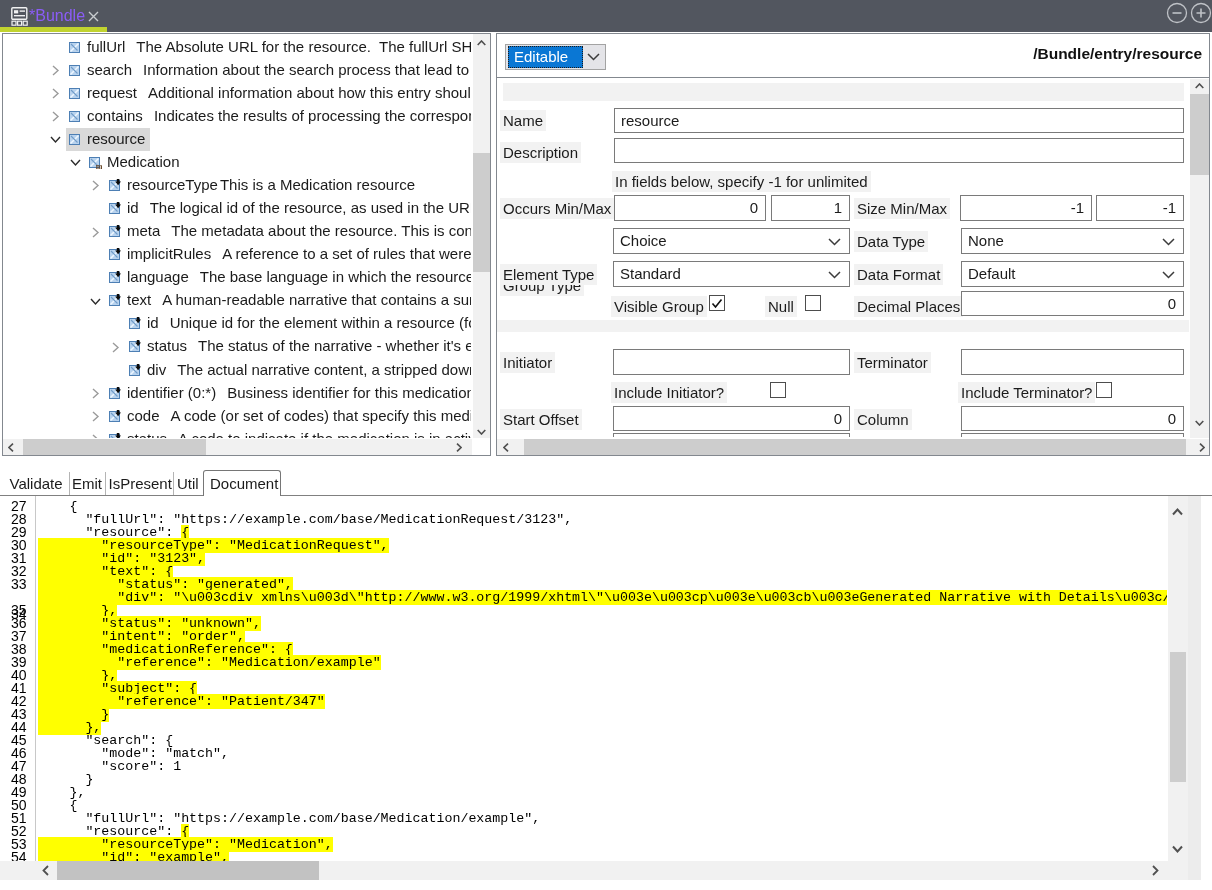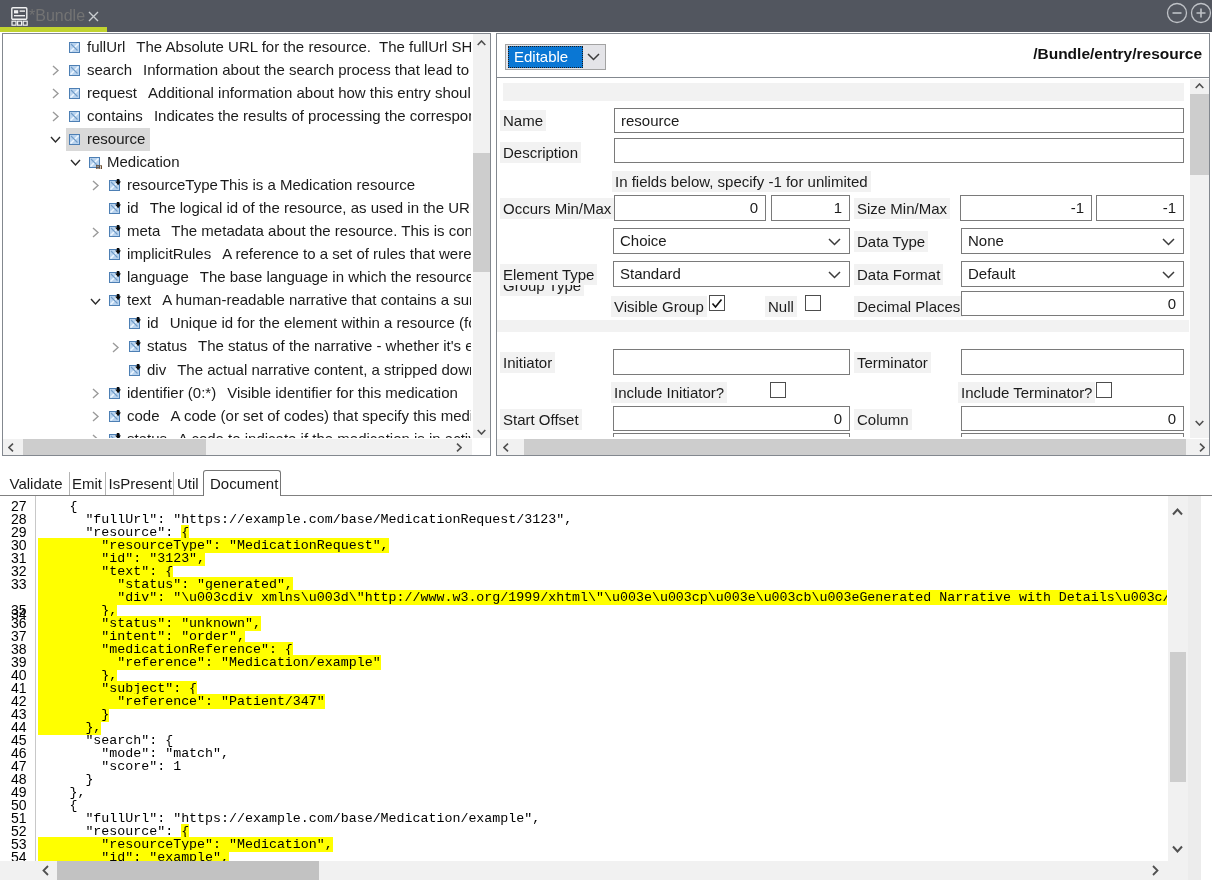"*Bundle" #tabtitle { color: #737373 -> #8b5cf6 }
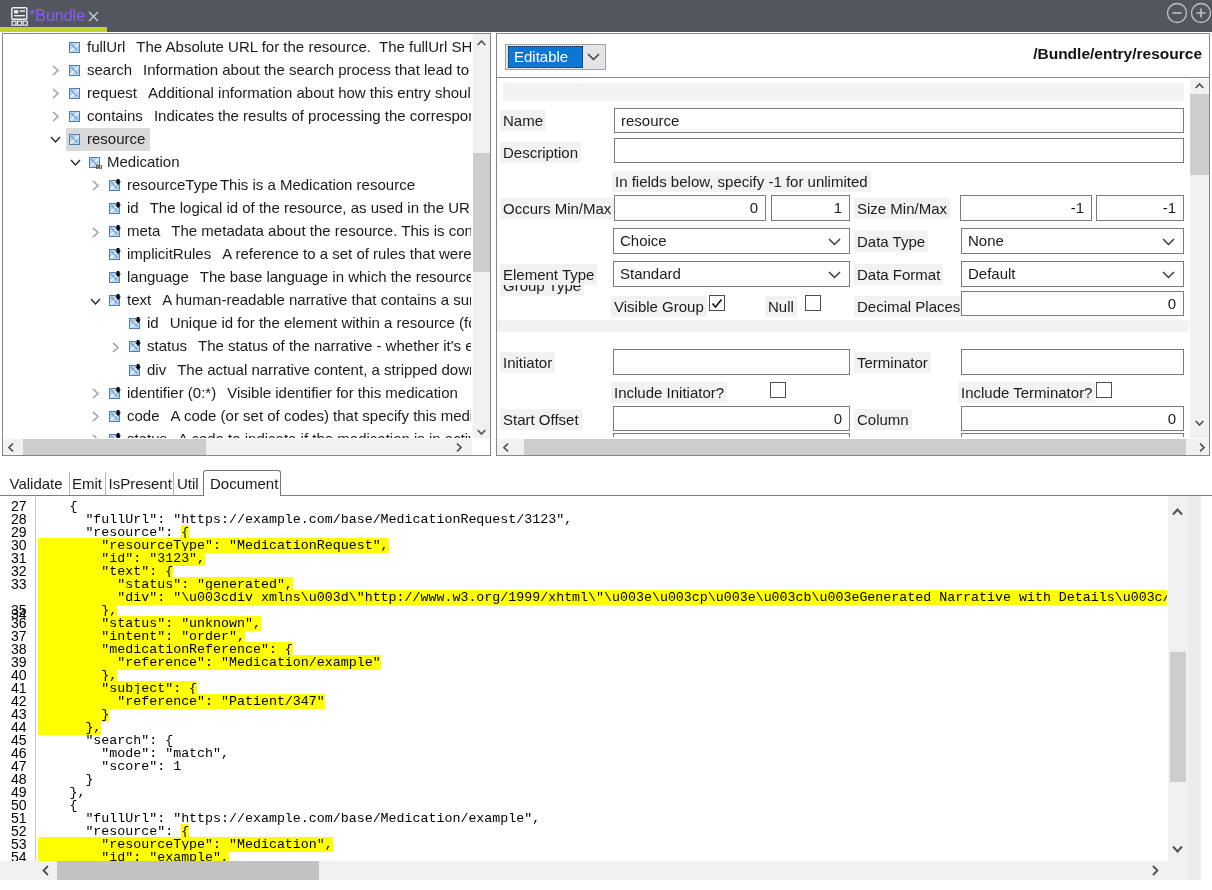"Visible identifier for this medication" span.tdesc { text: Visible -> Business }
